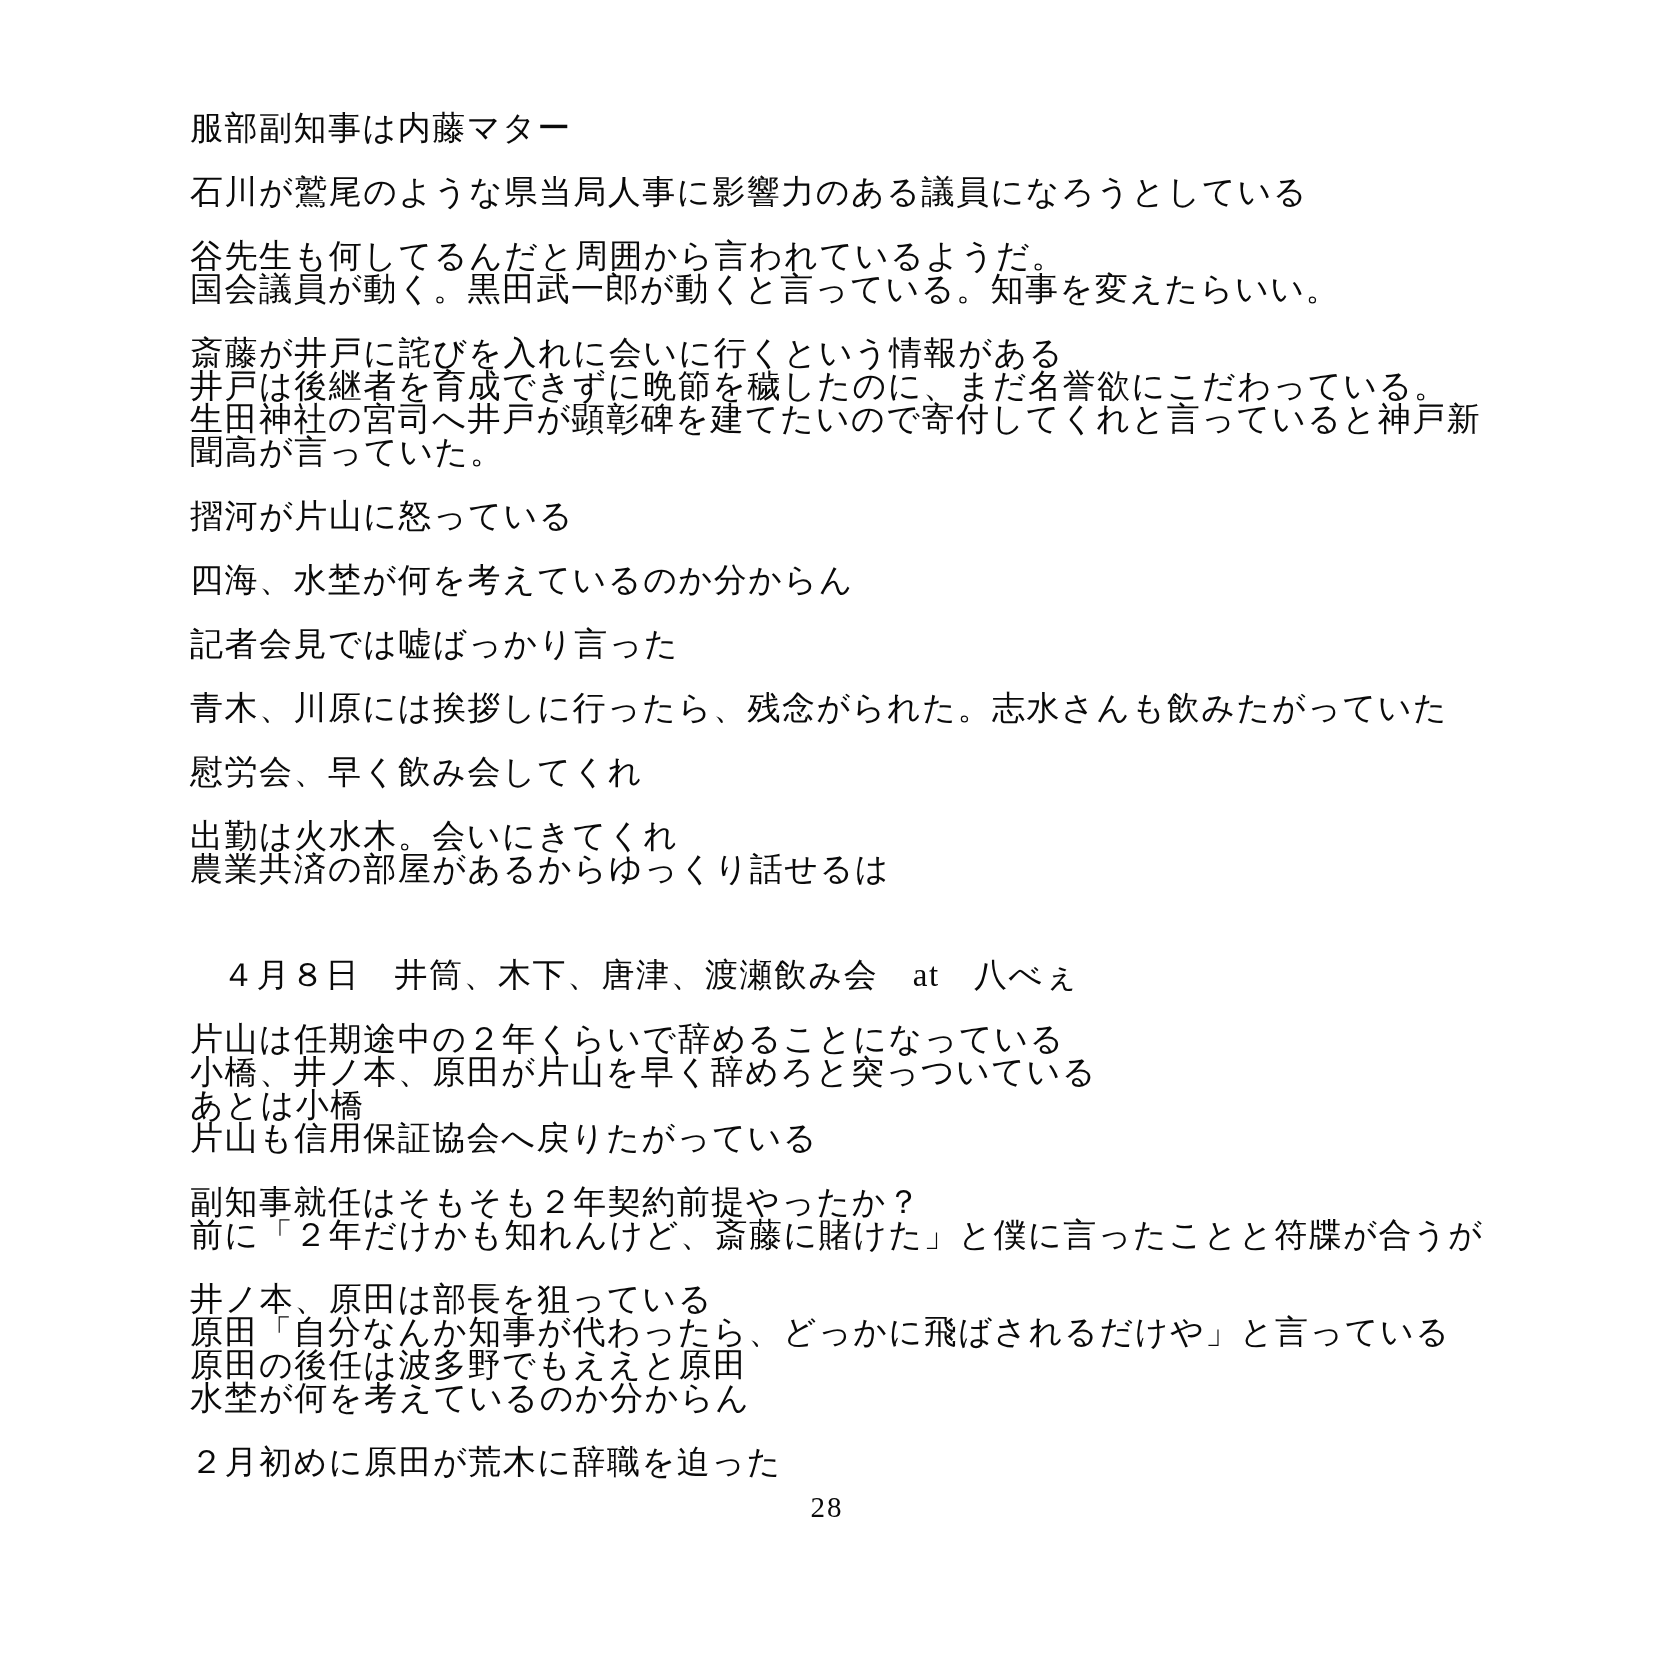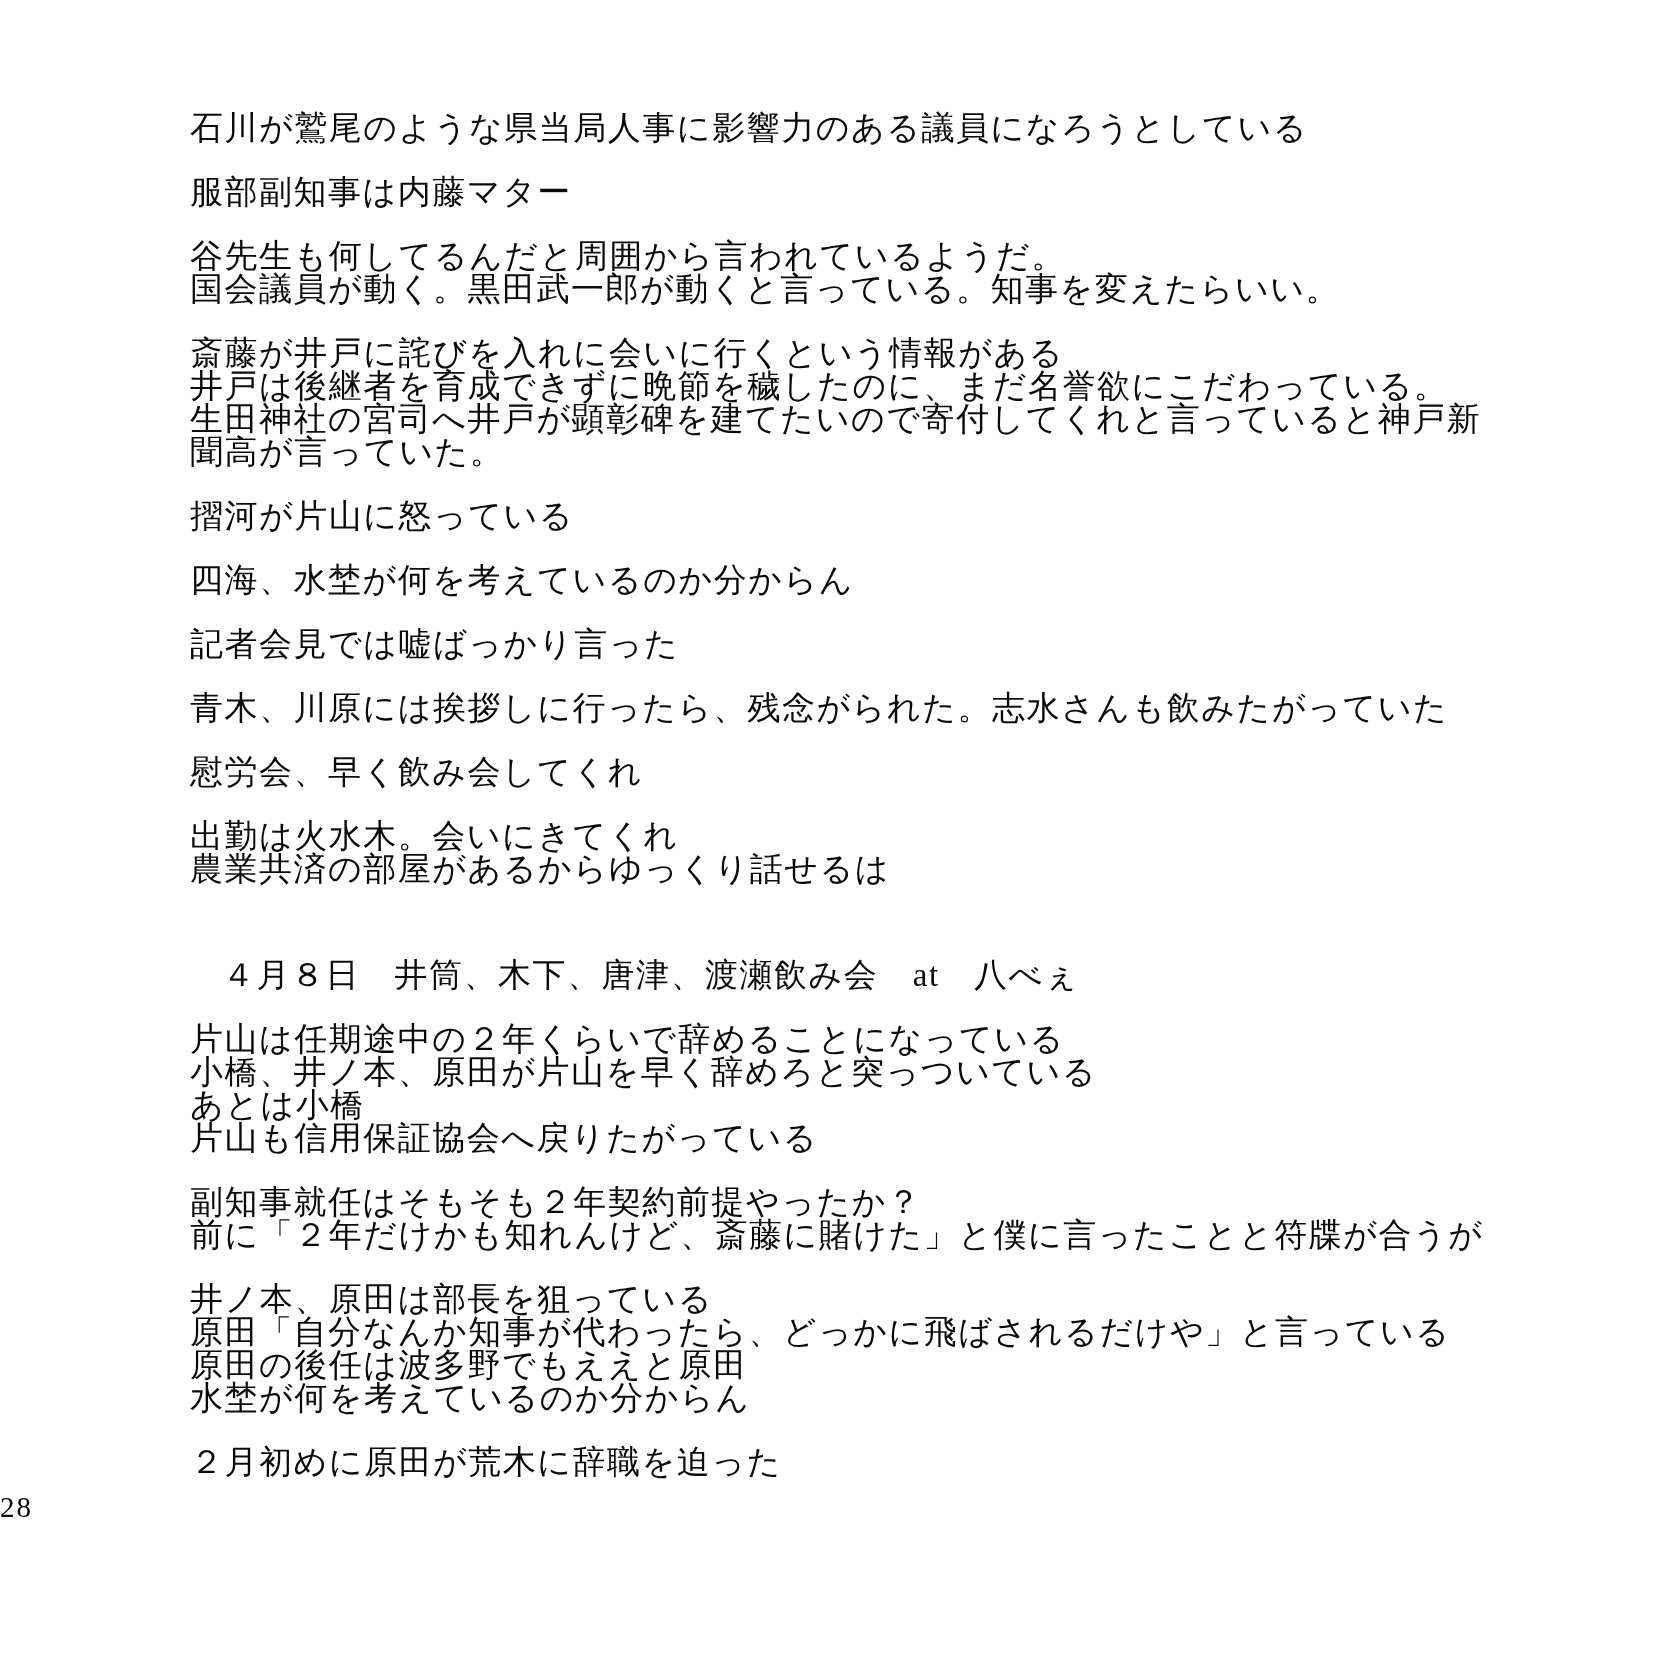"石川が鷲尾のような県当局人事に影響力のある議員になろうとしている" div.para { order: before "服部副知事は内藤マター" -> after "服部副知事は内藤マター" }
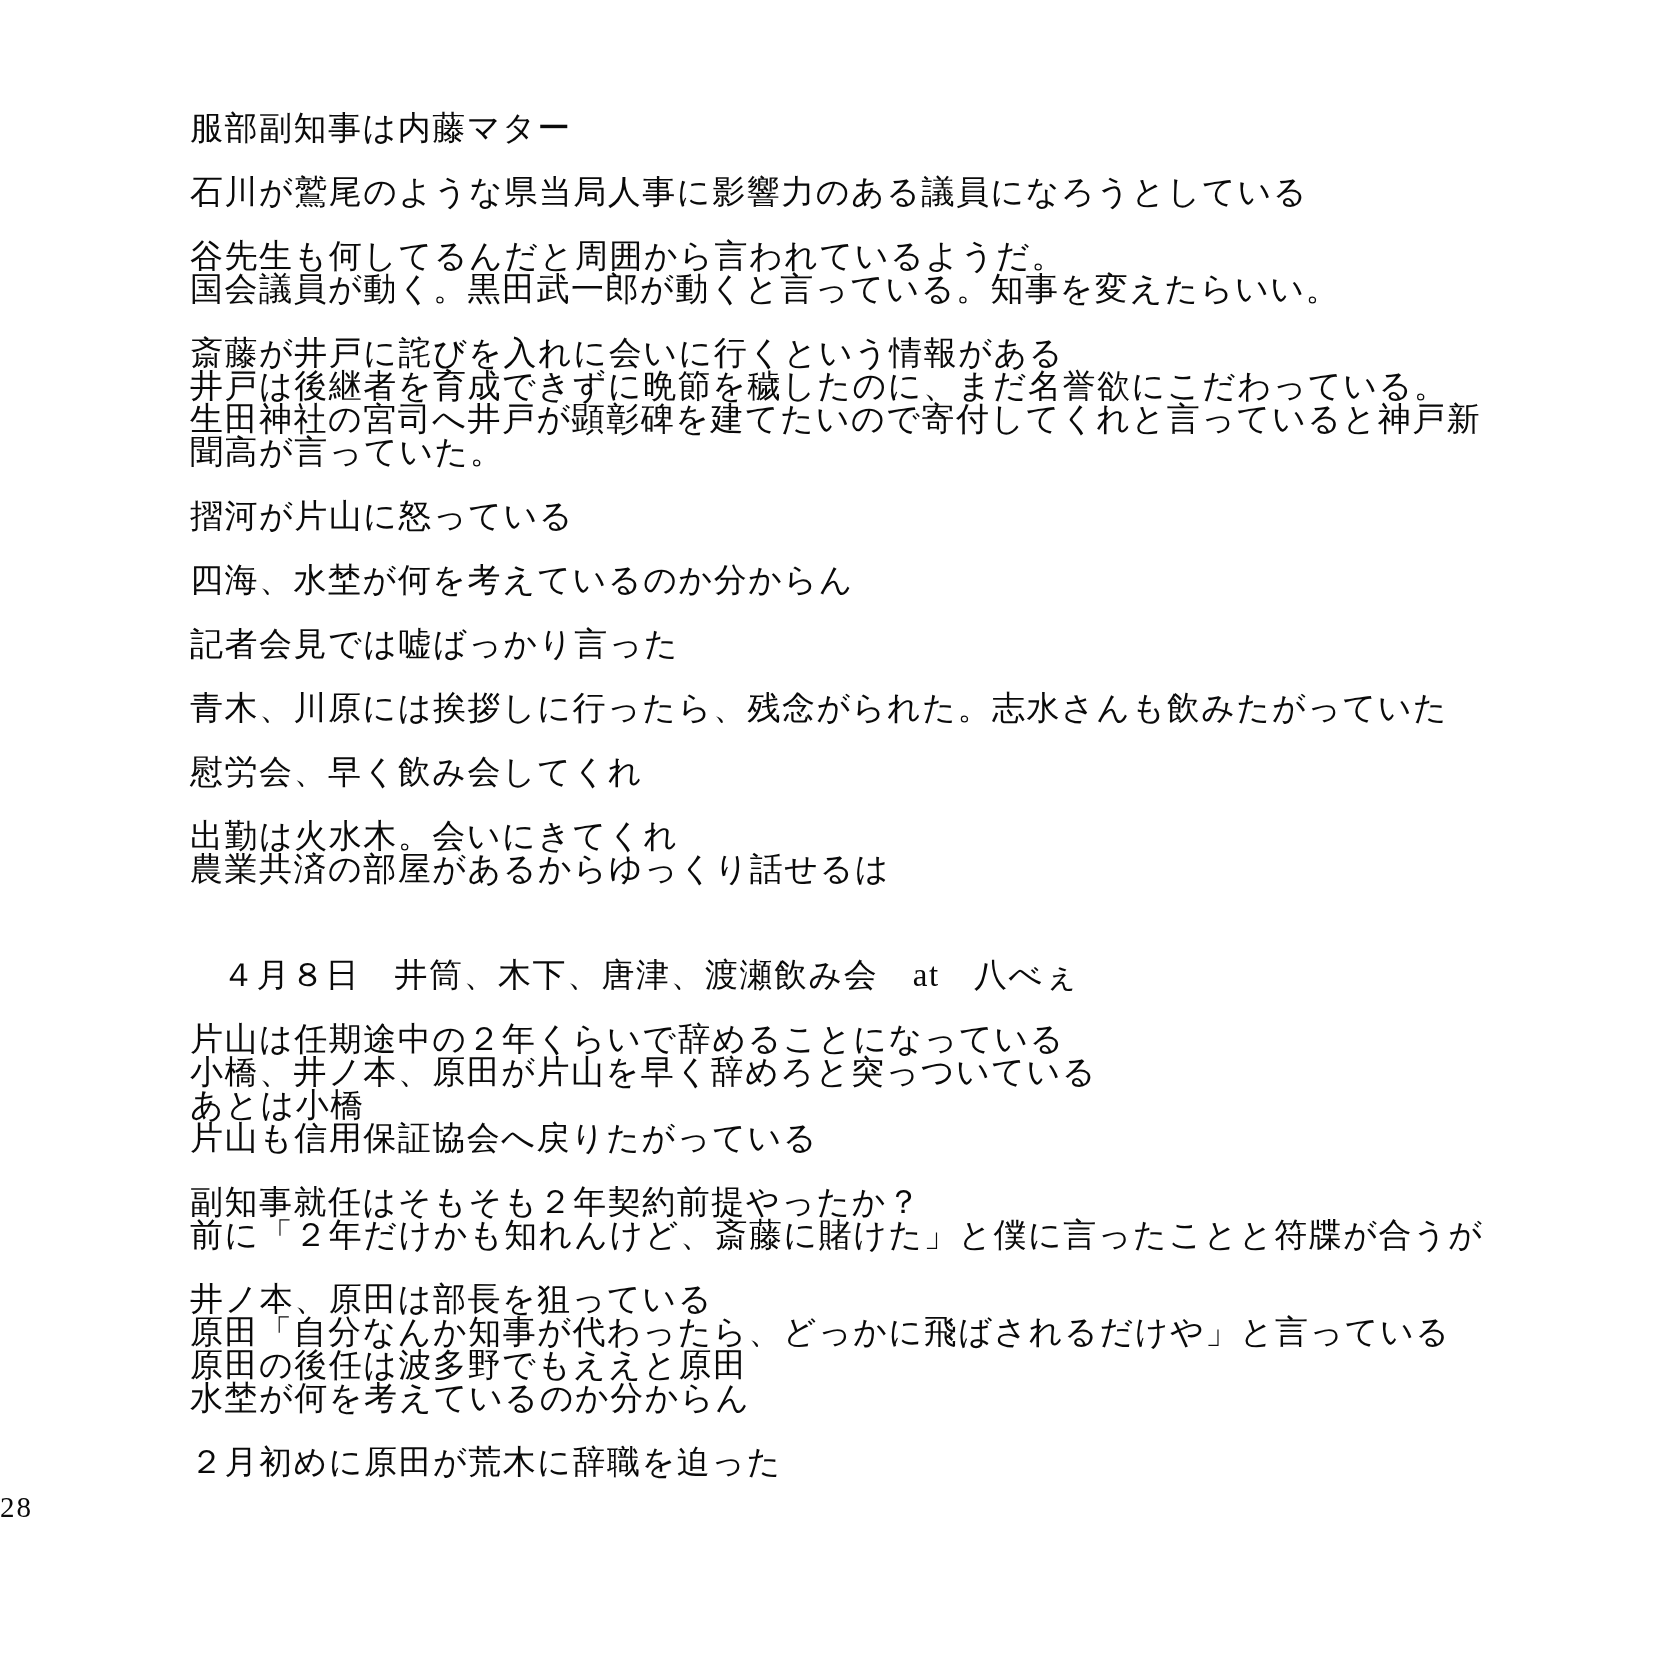"28" .page-number { text-align: none -> center }
